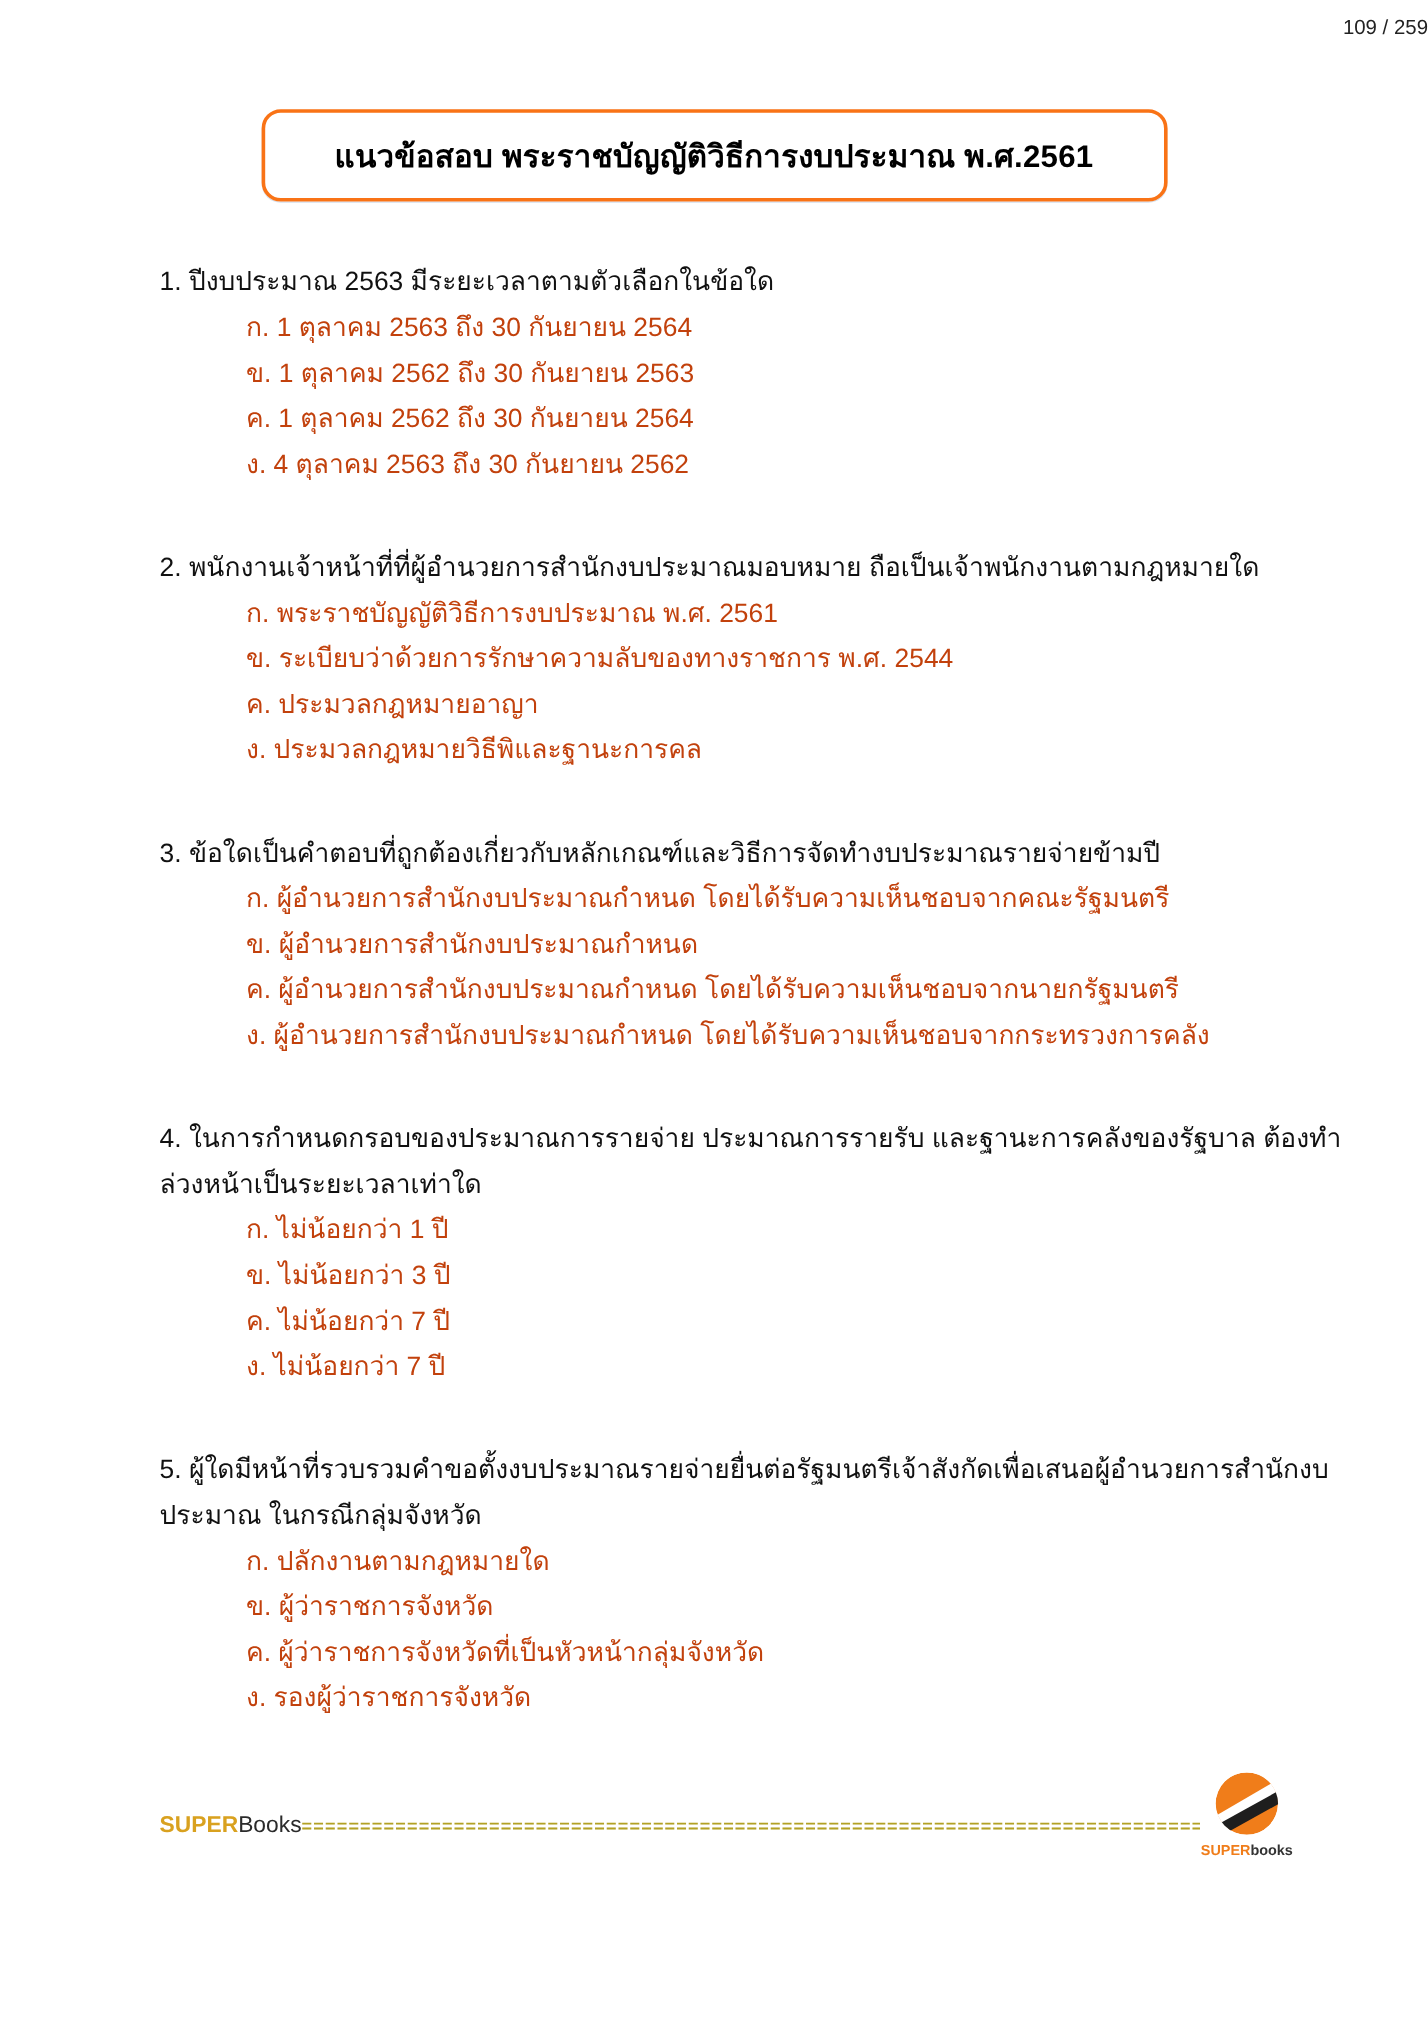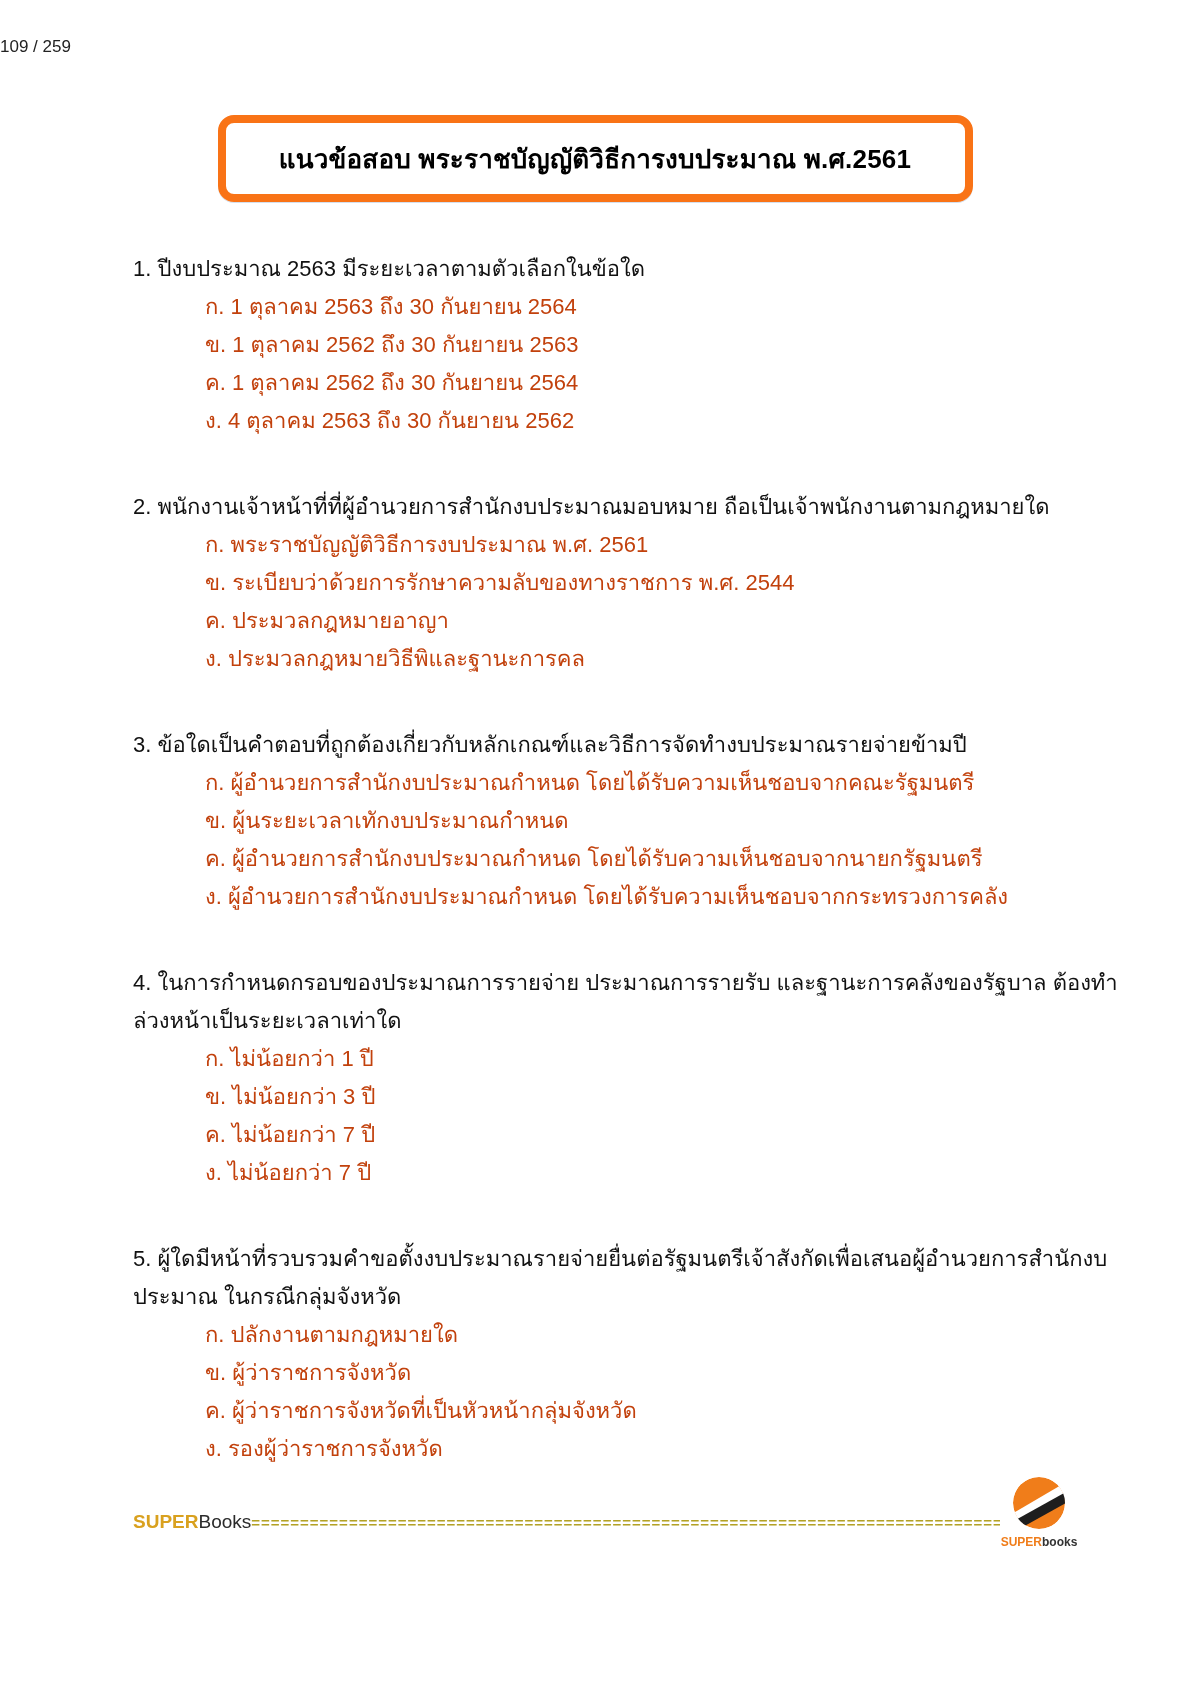"109 / 259" .page-number { padding-top: 37px -> 13px; text-align: left -> right }
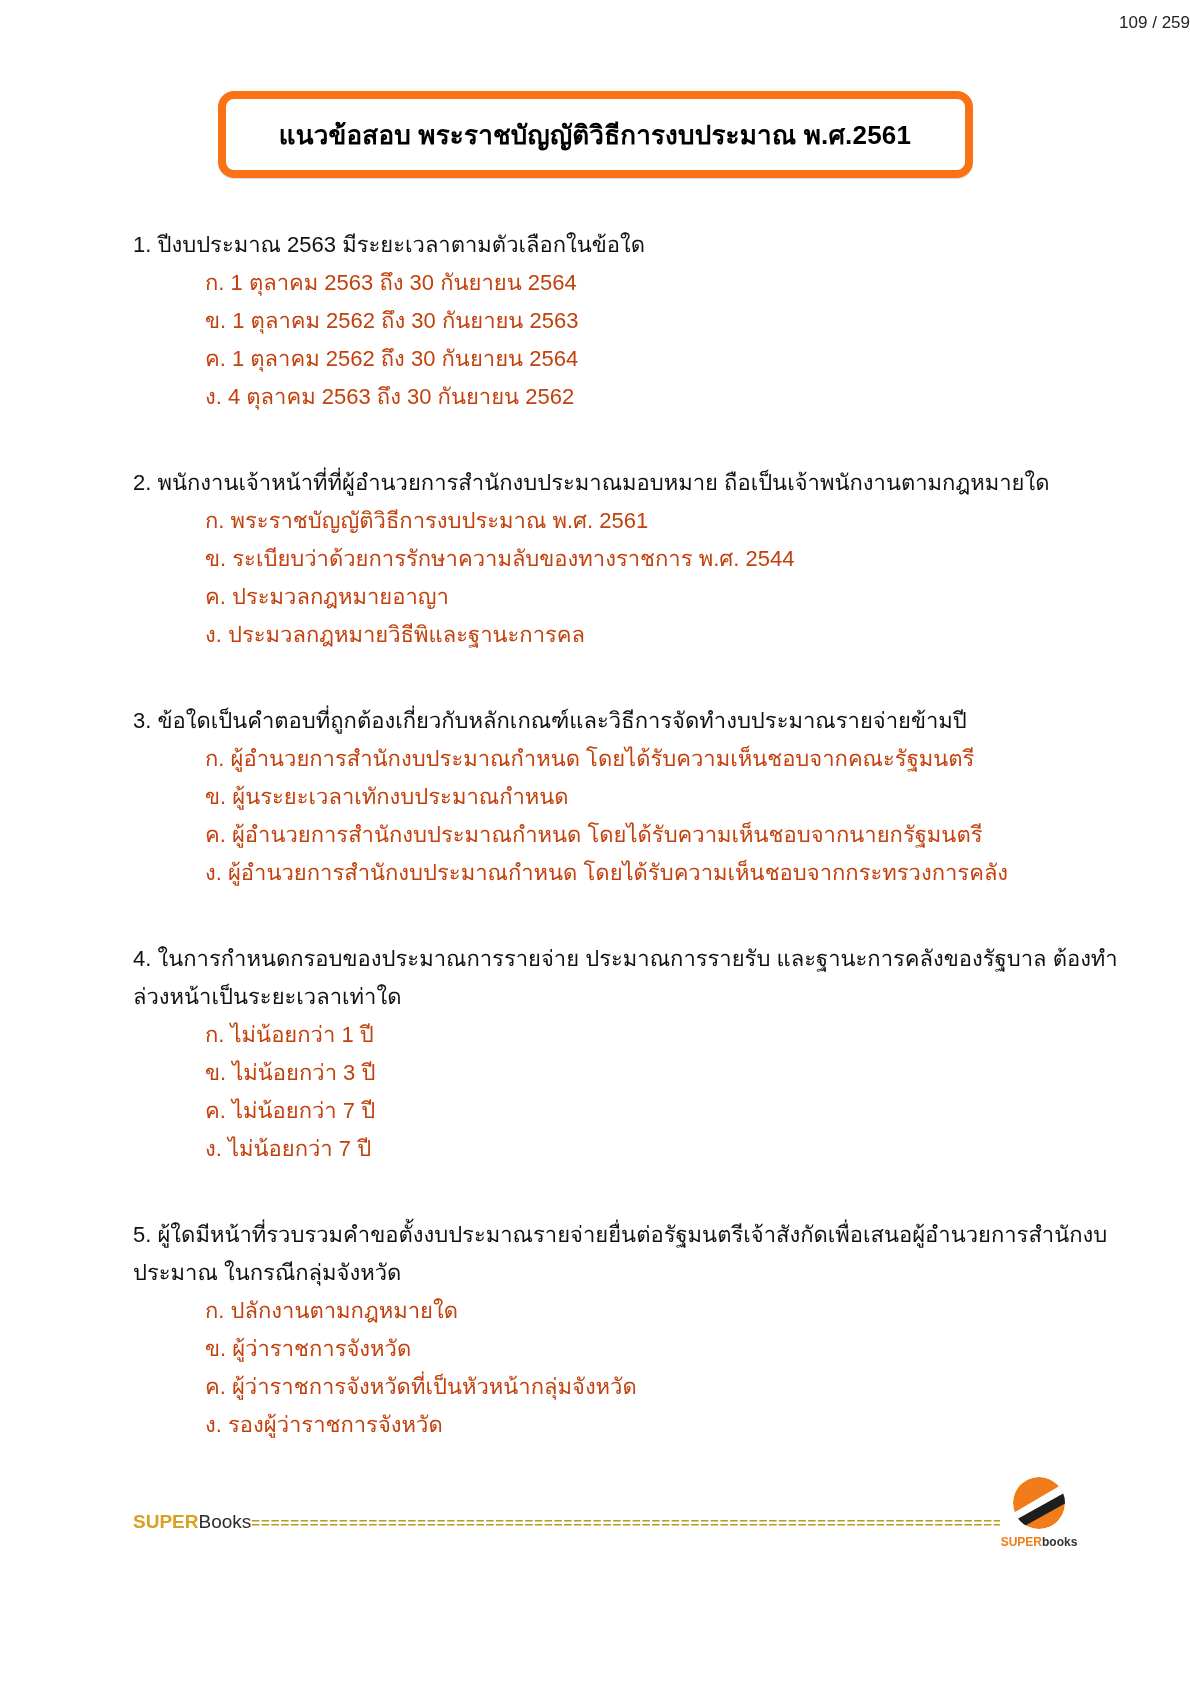"แนวข้อสอบ พระราชบัญญัติวิธีการงบประมาณ" .title-box { border: 8px solid #f97316 -> 3px solid #f97316 }
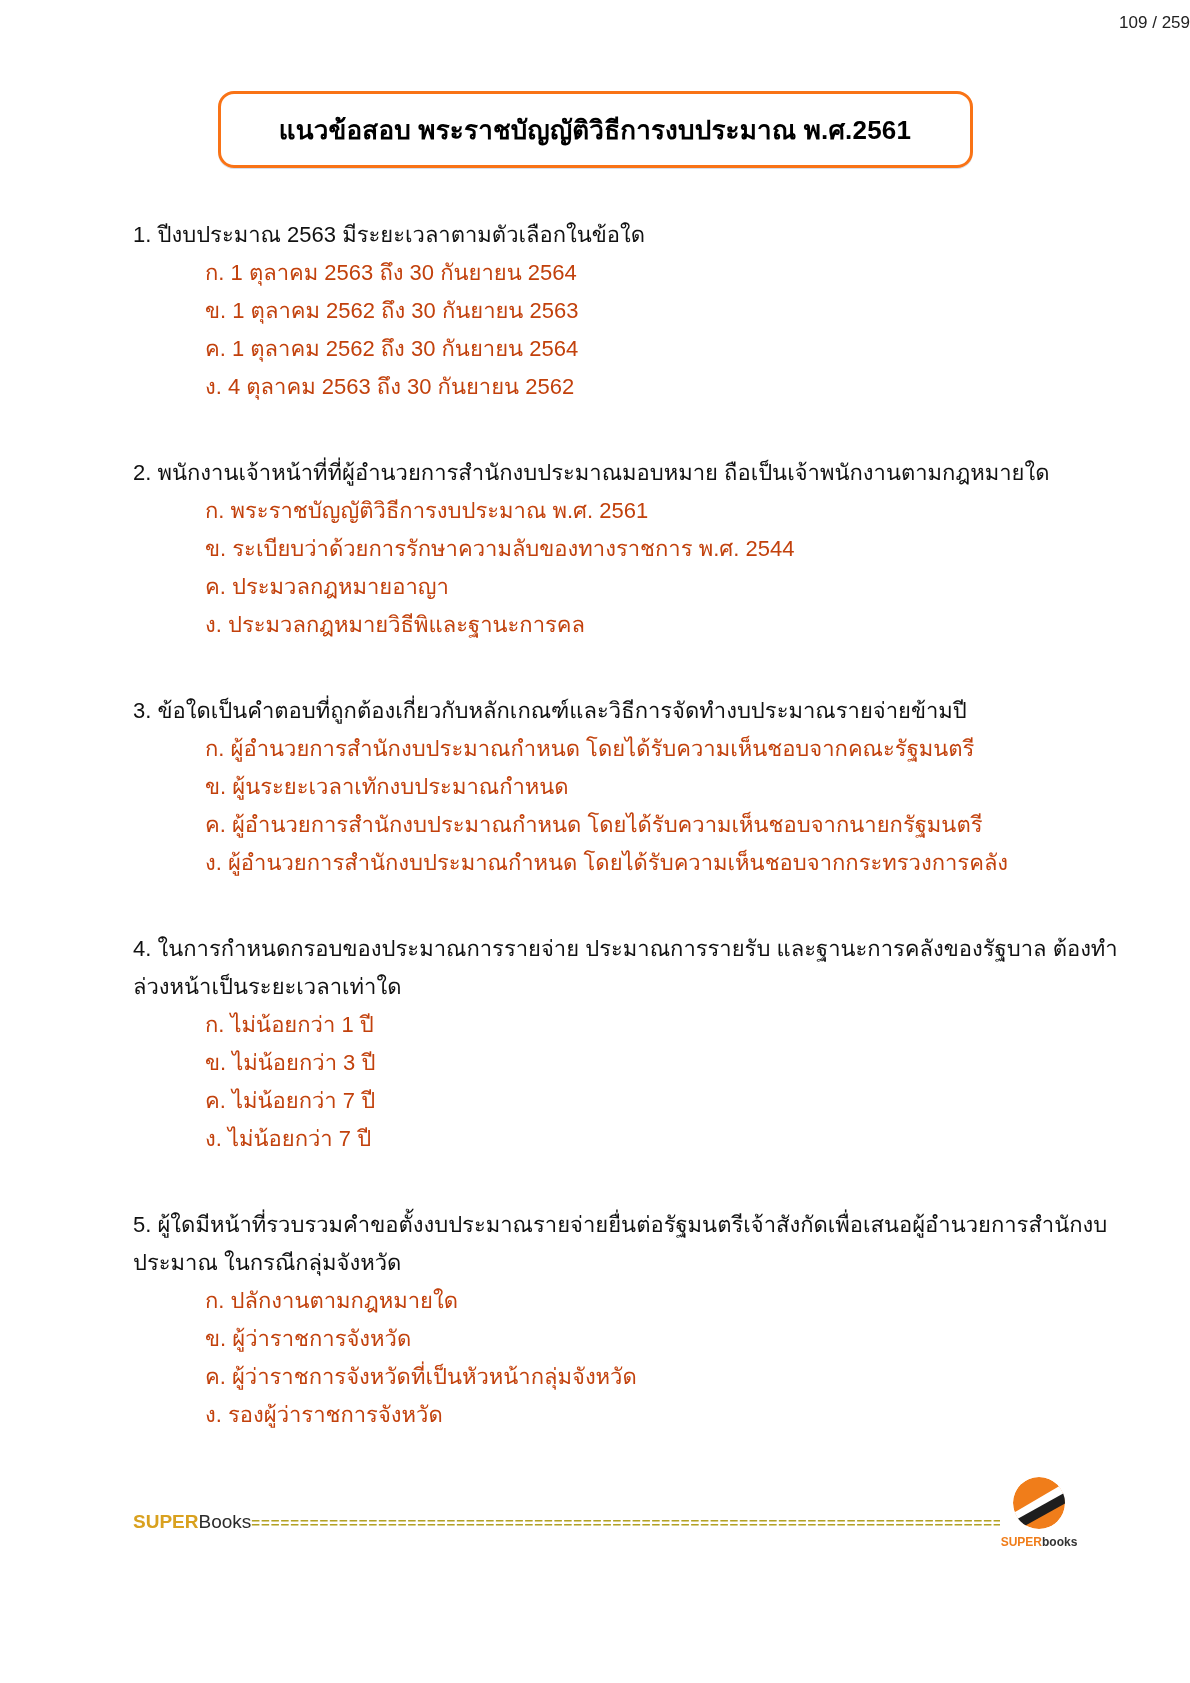"ข. ผู้นระยะเวลาเทักงบประมาณกำหนด" p.choice { text: ผู้นระยะเวลาเทักงบประมาณกำหนด -> ผู้อำนวยการสำนักงบประมาณกำหนด }
